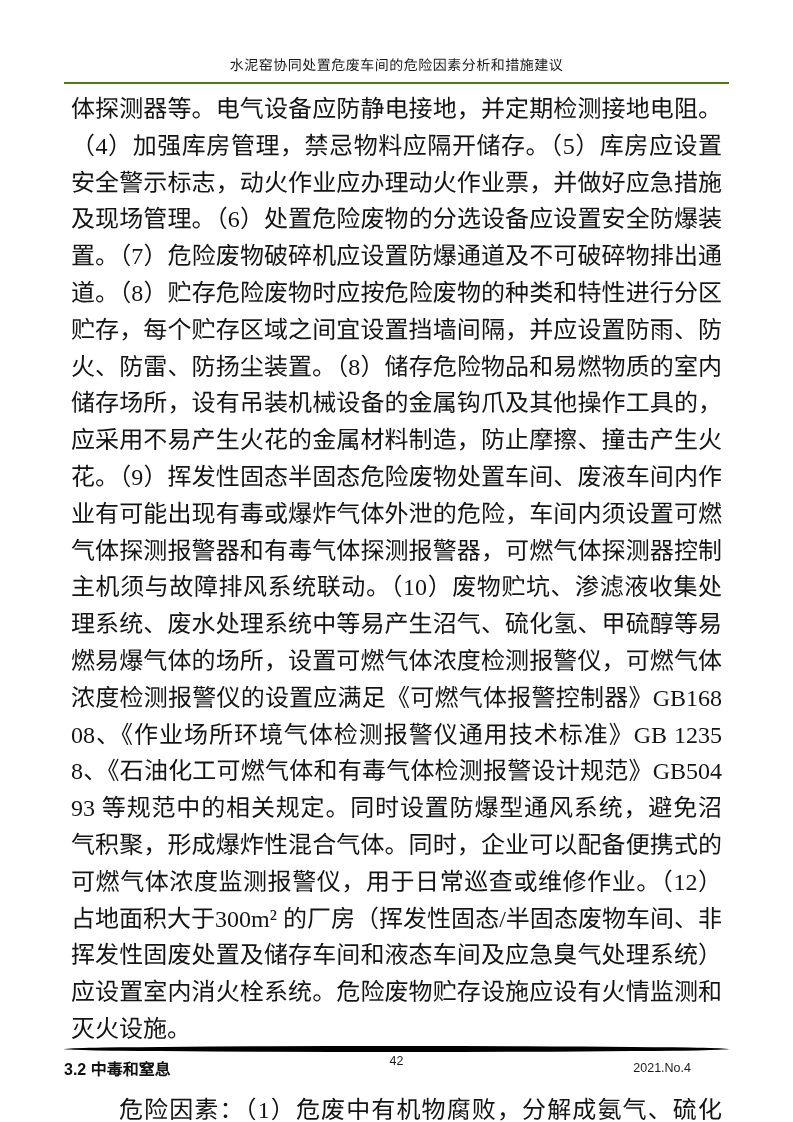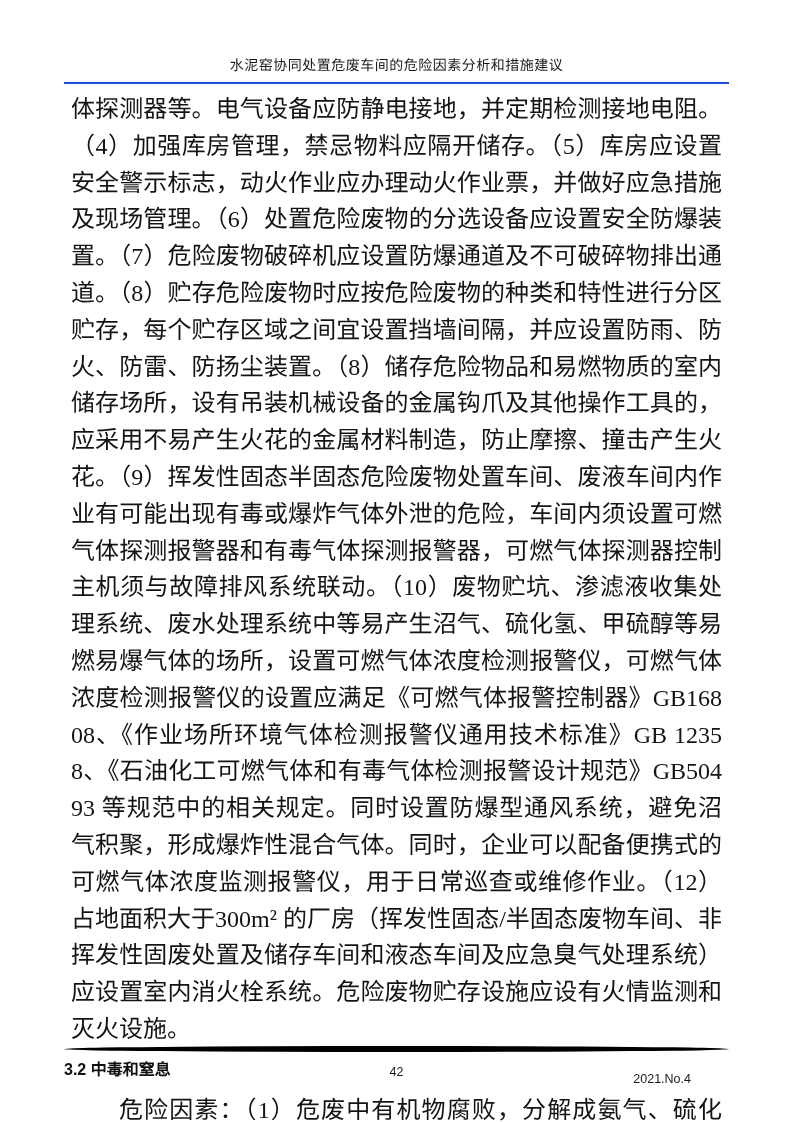"水泥窑协同处置危废车间的危险因素分析和措施建议" .page-header { border-bottom: 2px solid #1d4ed8 -> 2px solid #4d7c0f }
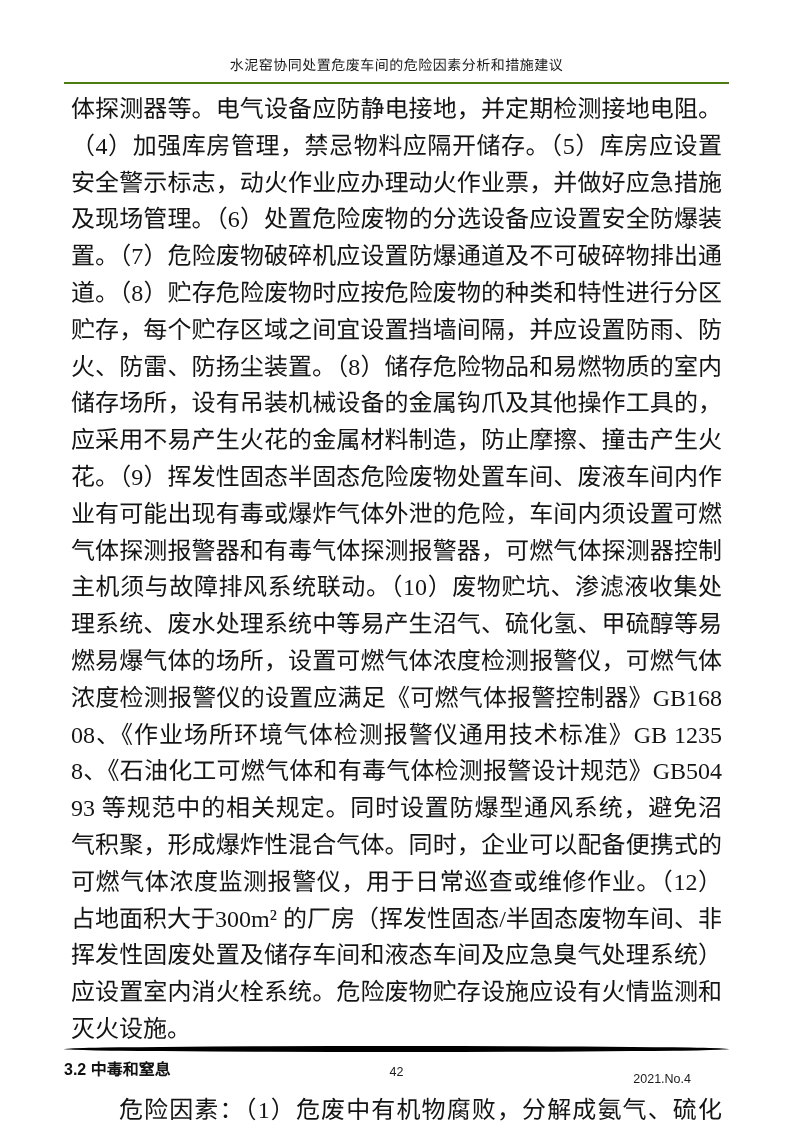"42" .footer-row { margin-top: 12px -> 1px }
